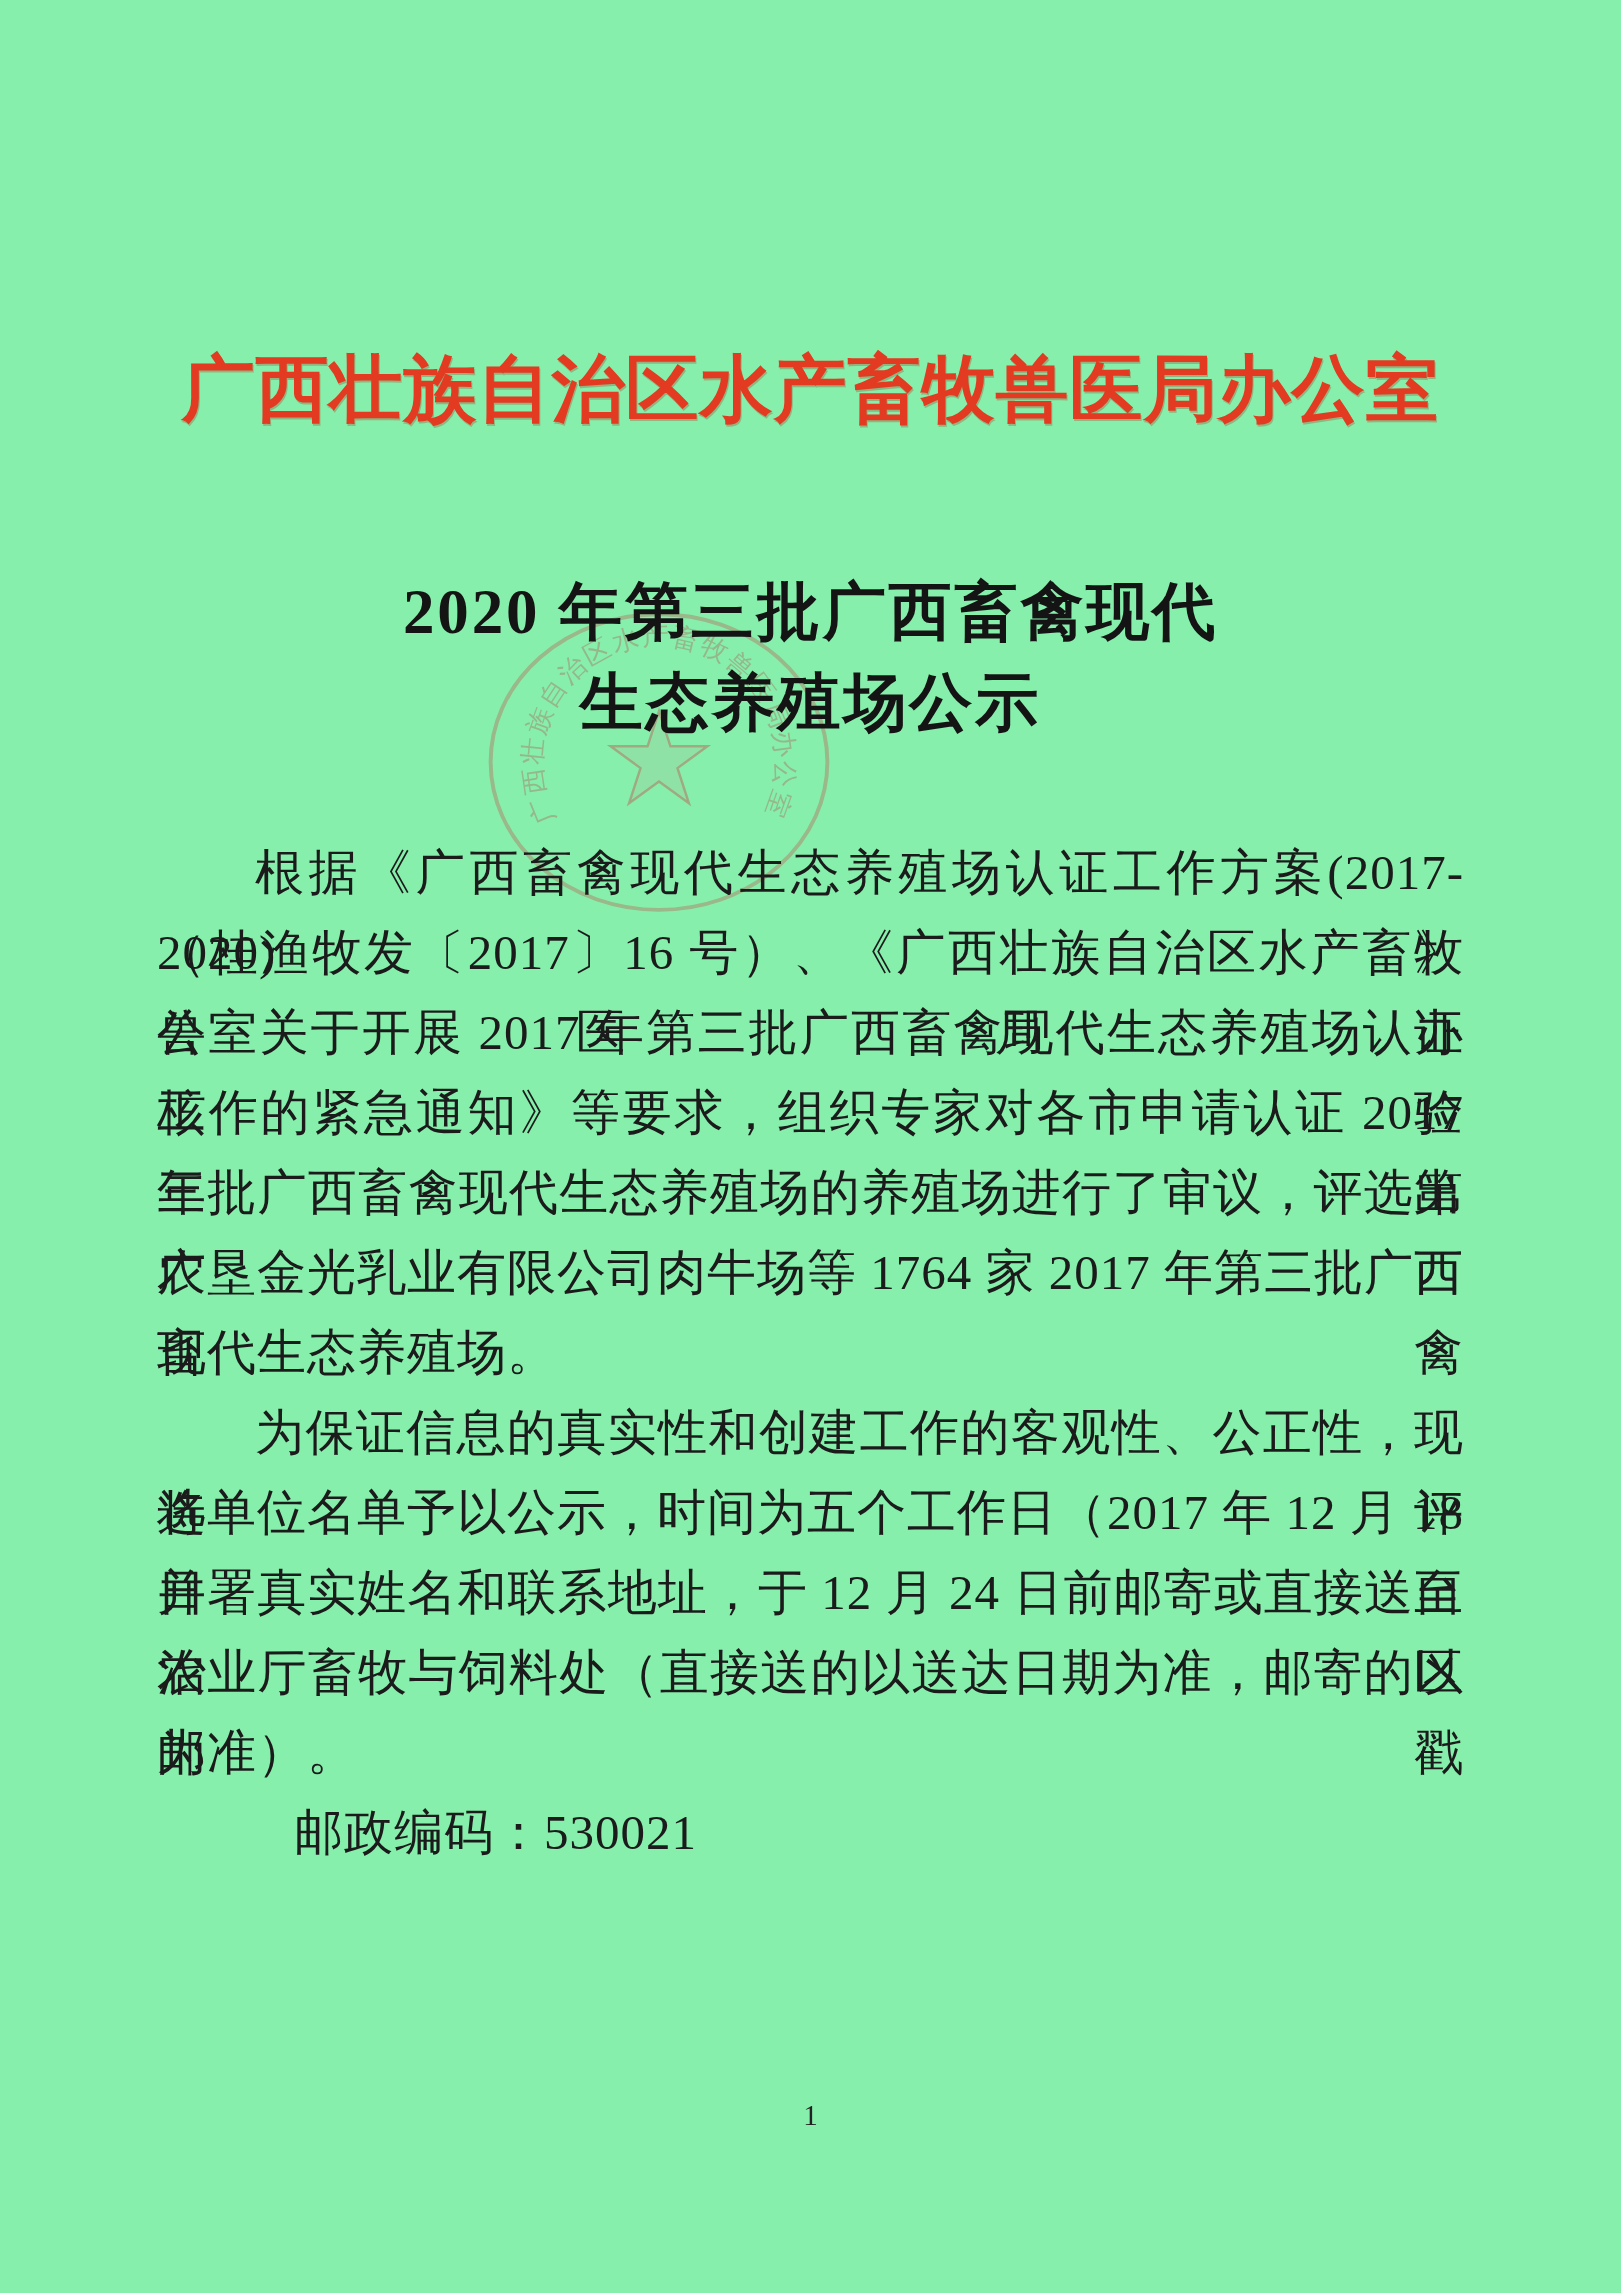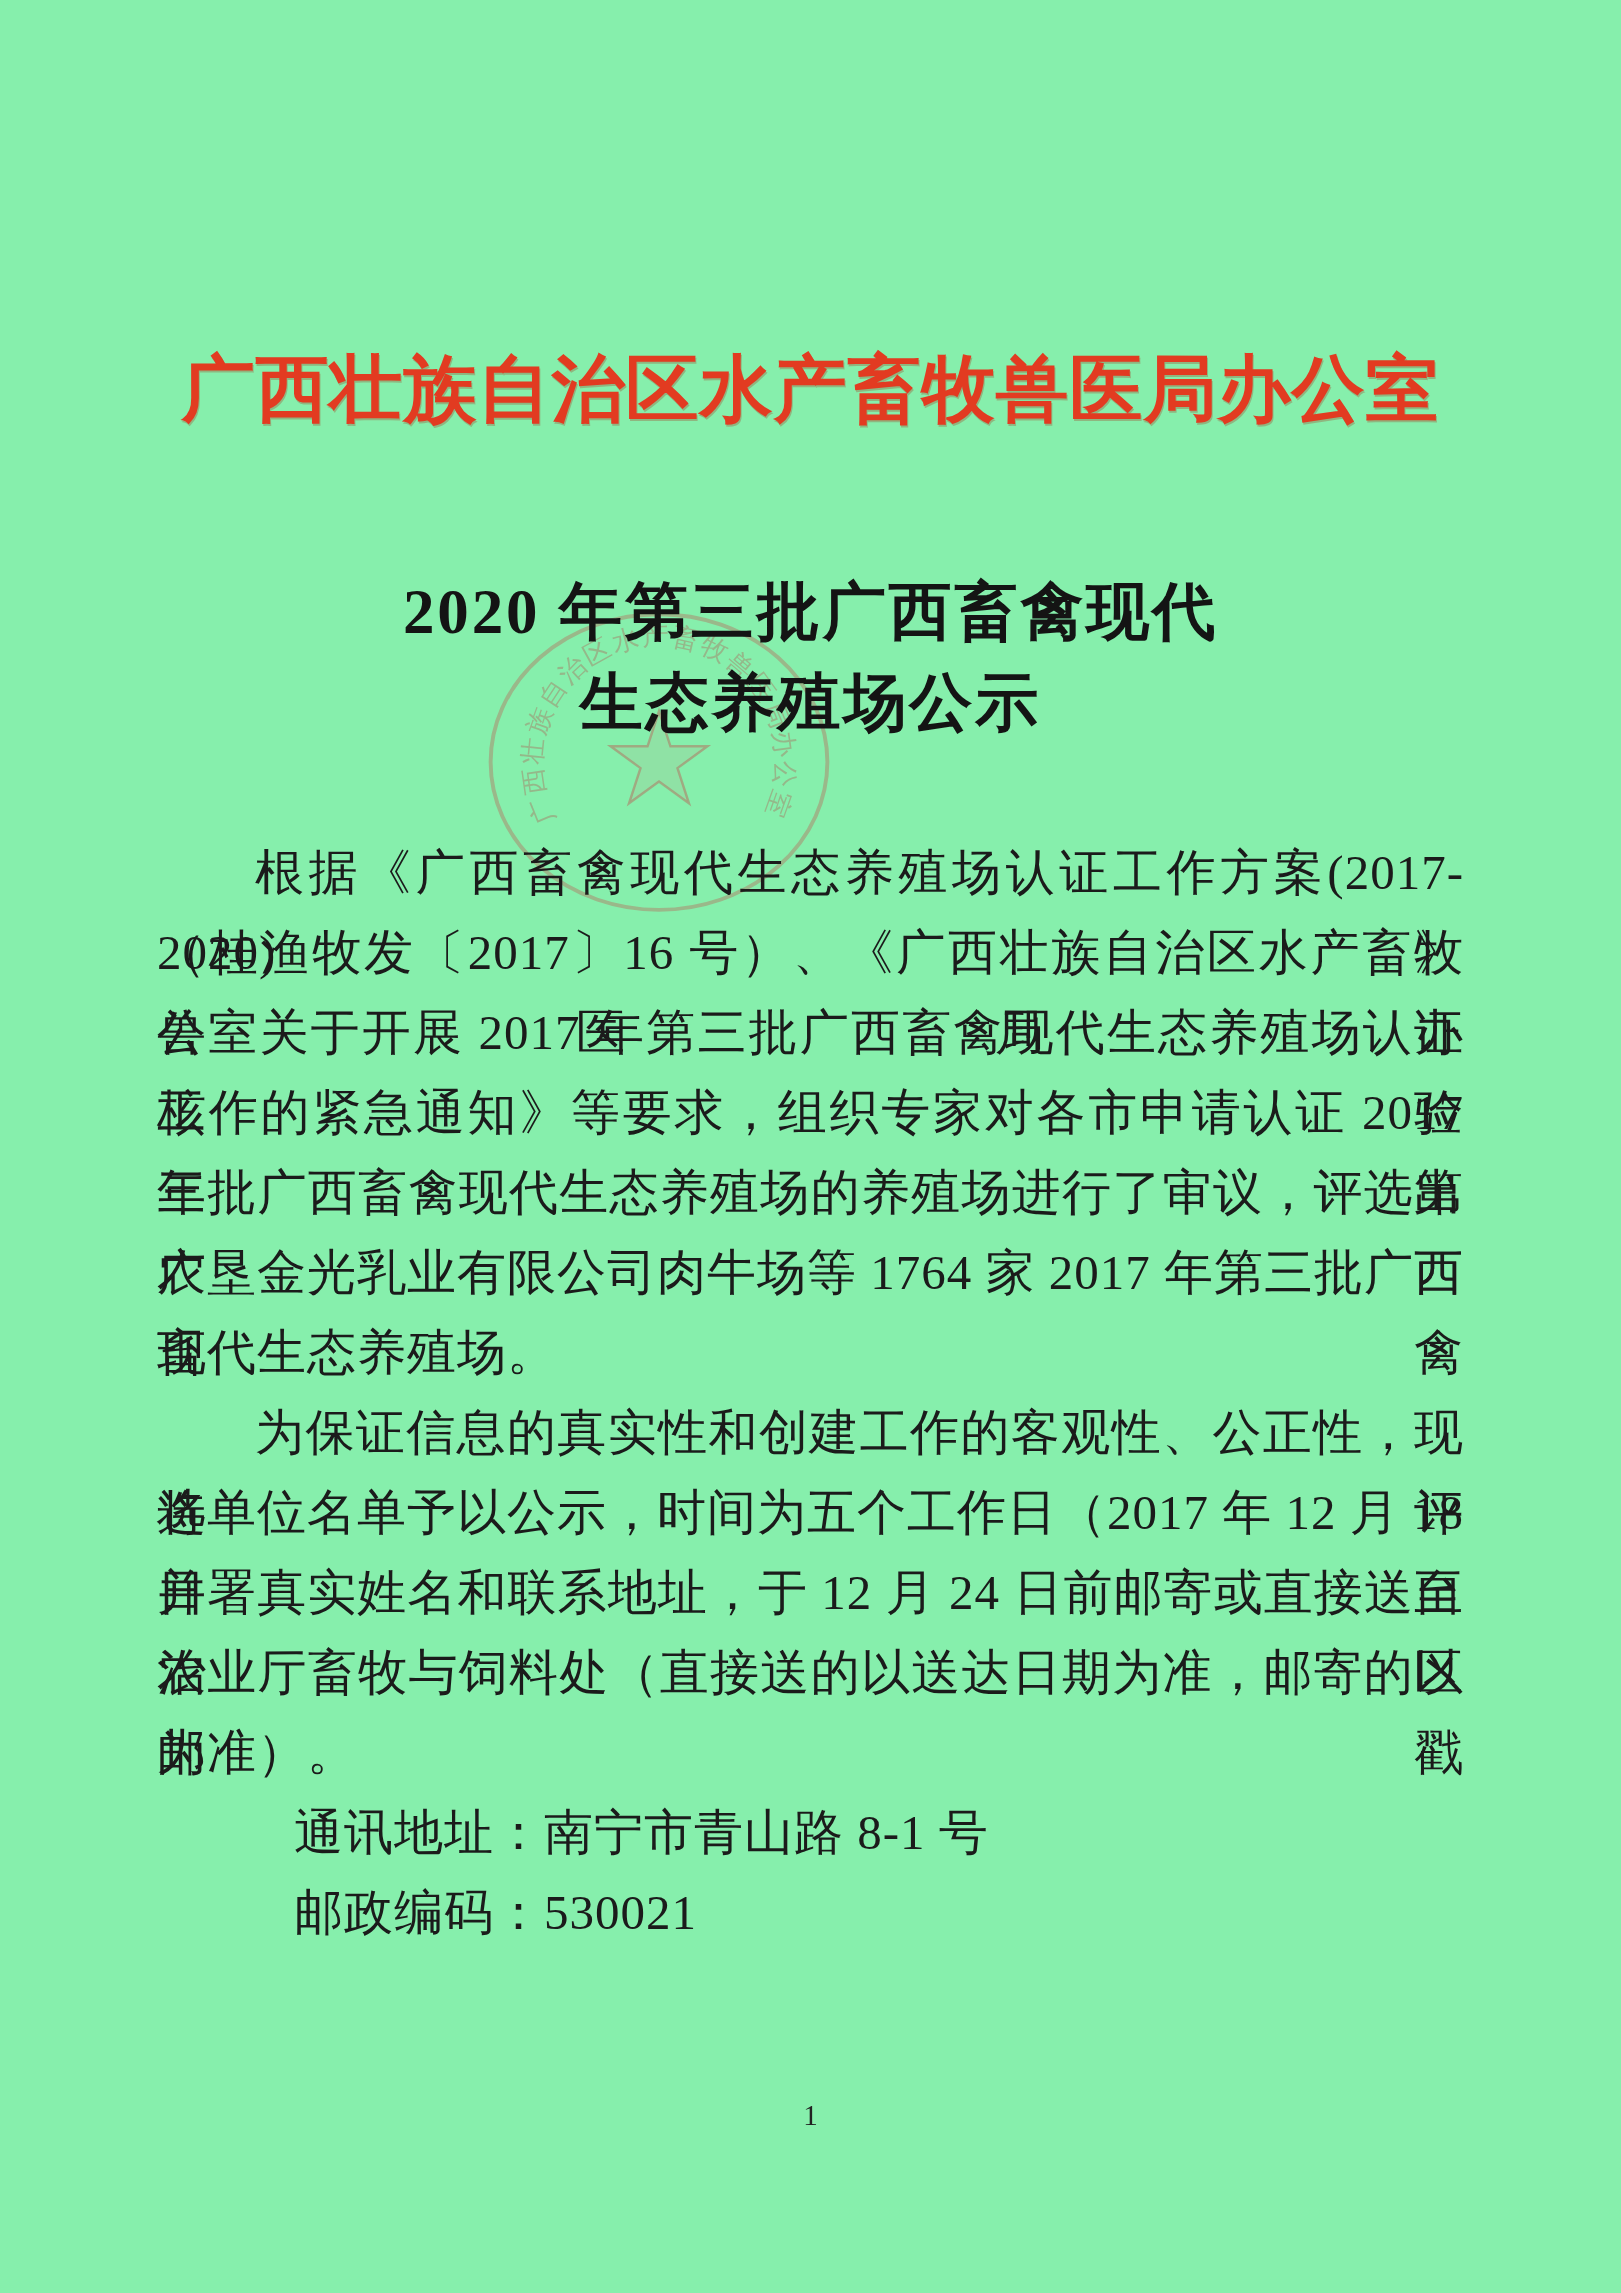"通讯地址：南宁市青山路 8-1 号" div.bline { html: <div> <span>通讯地址：</span><span>南宁市青山路 8-1 号</span> </div> -> none }
